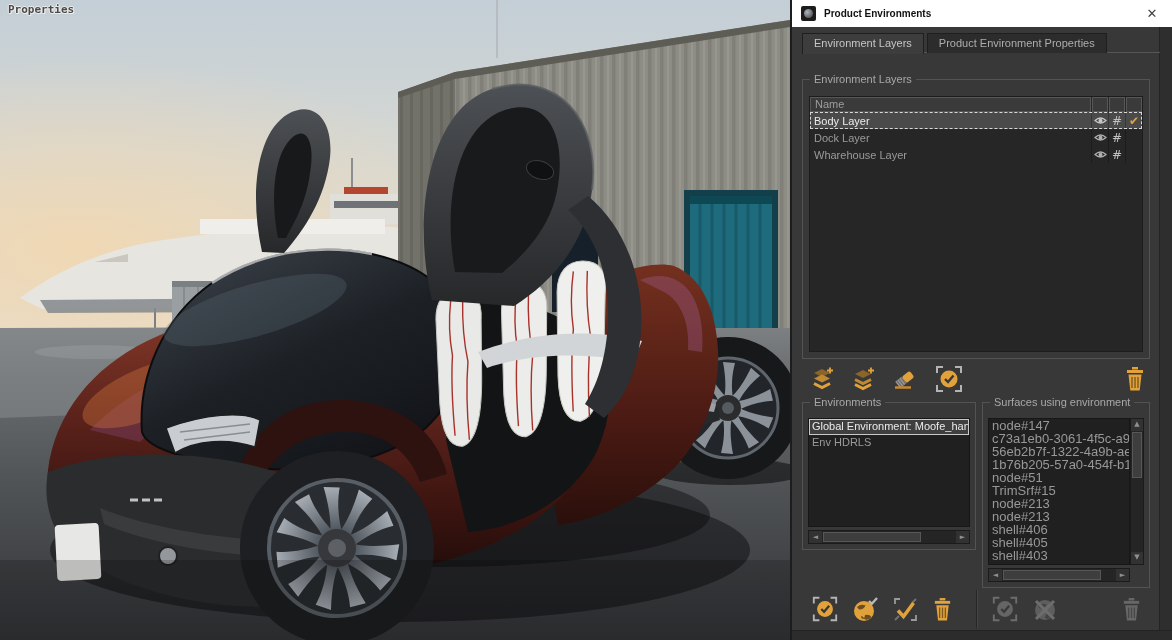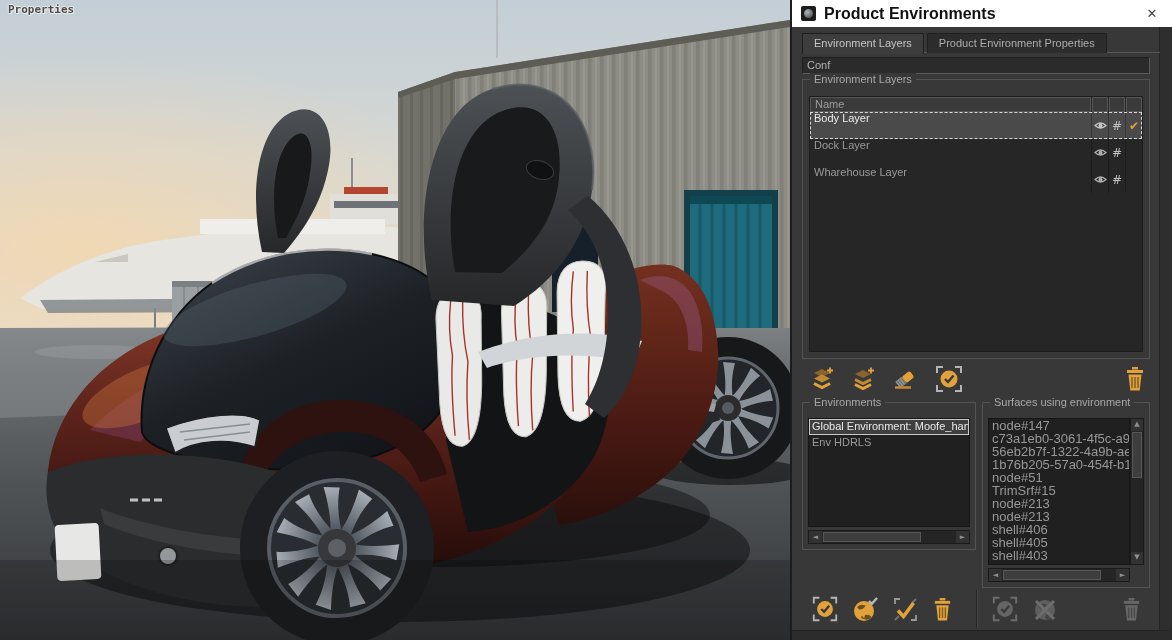"Product Environments" .win-title { font-size: 16px -> 10px }
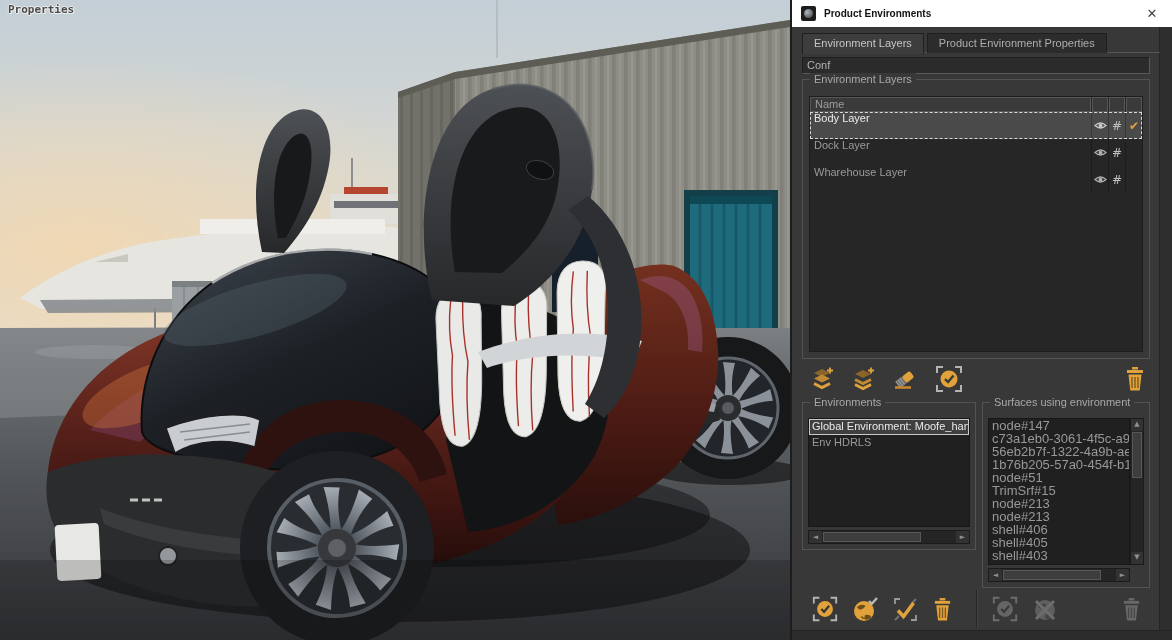"Conf" div.conf-field { html: <div>Conf</div> -> none }
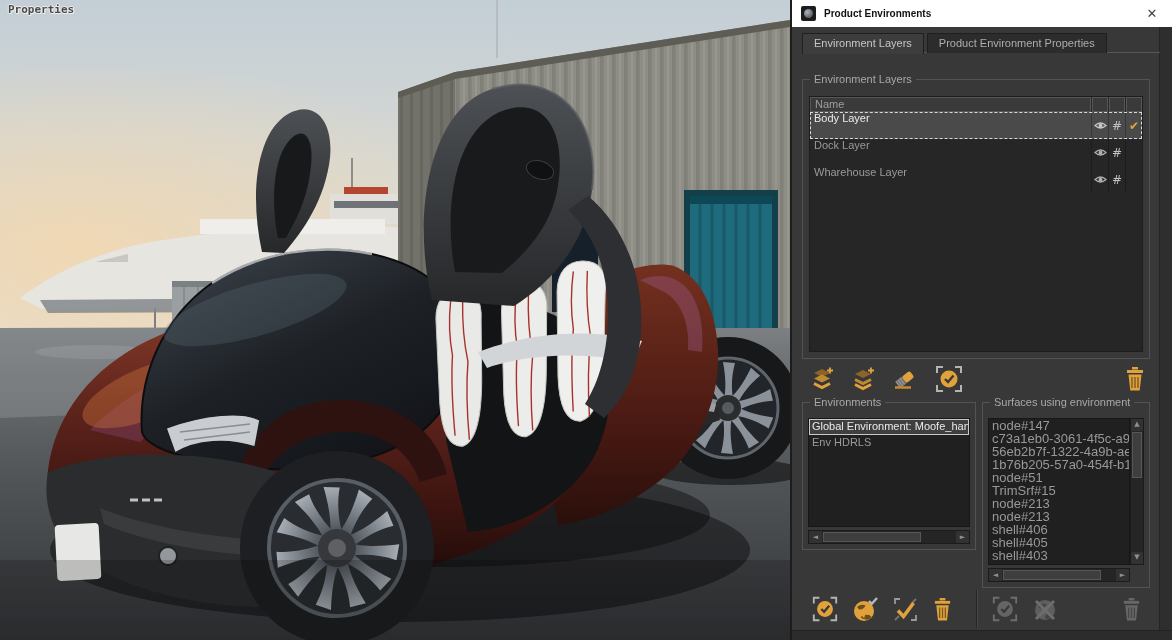"Body Layer" .lrow { align-items: none -> center; height: 27px -> 17px }
